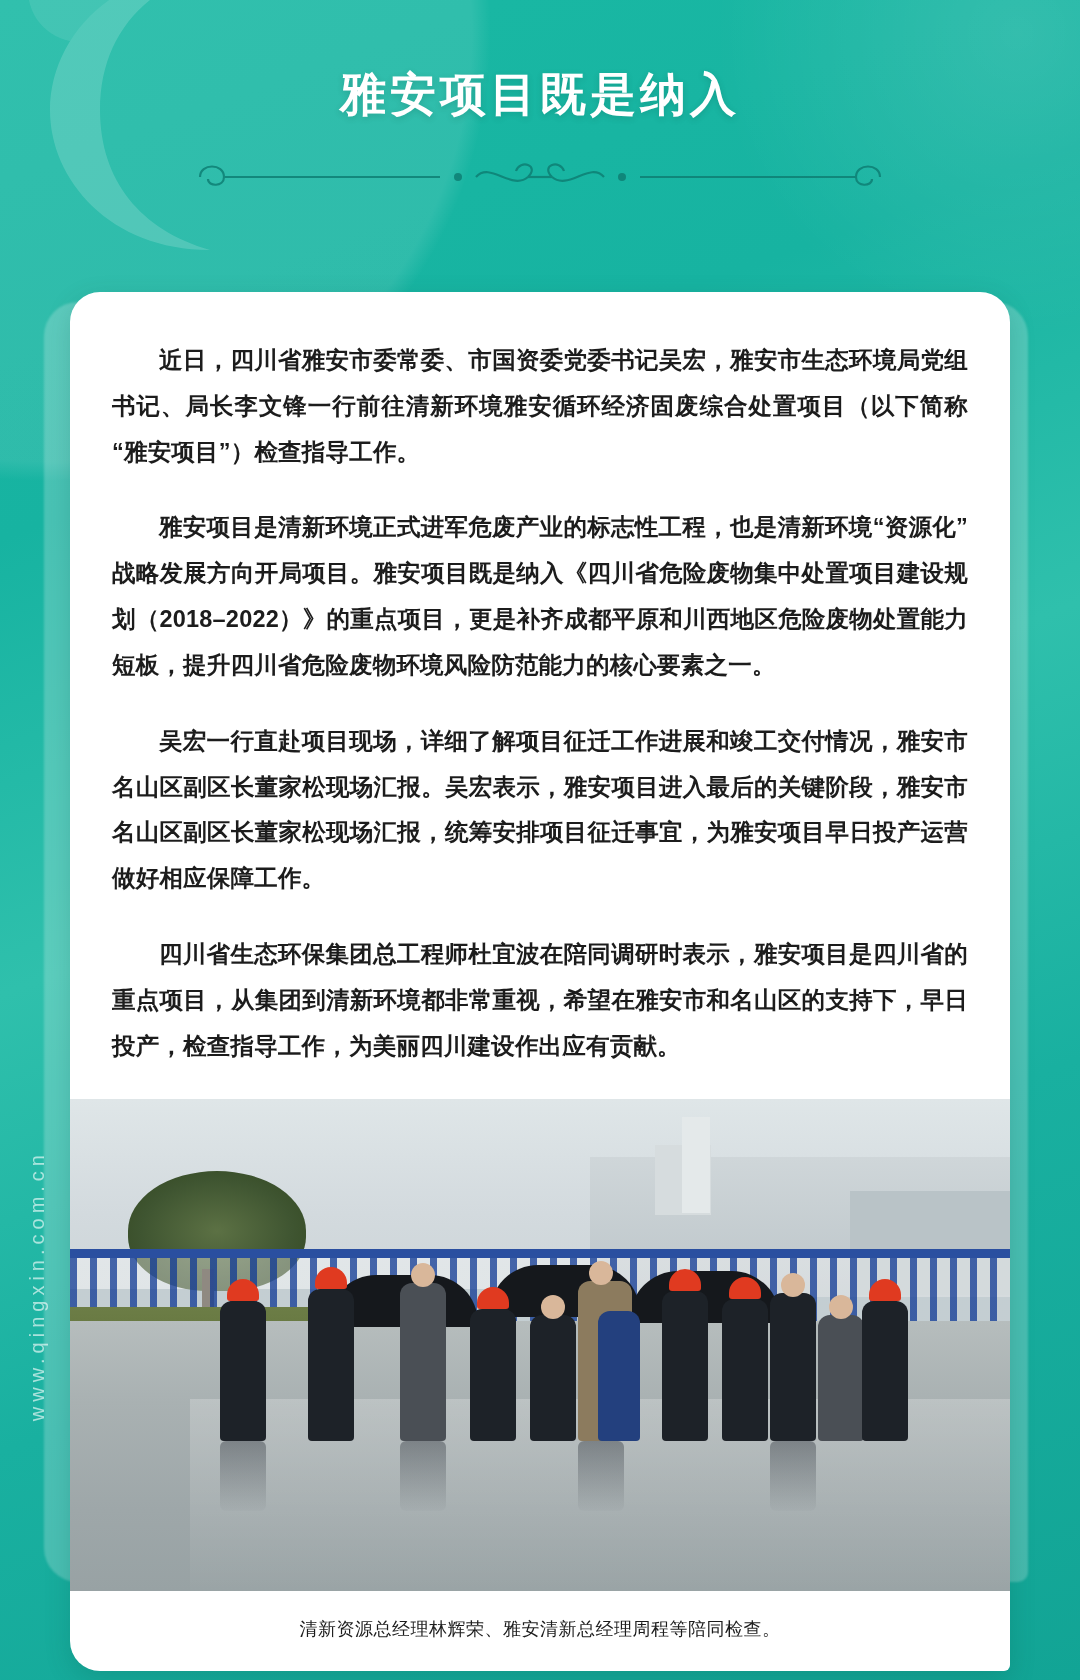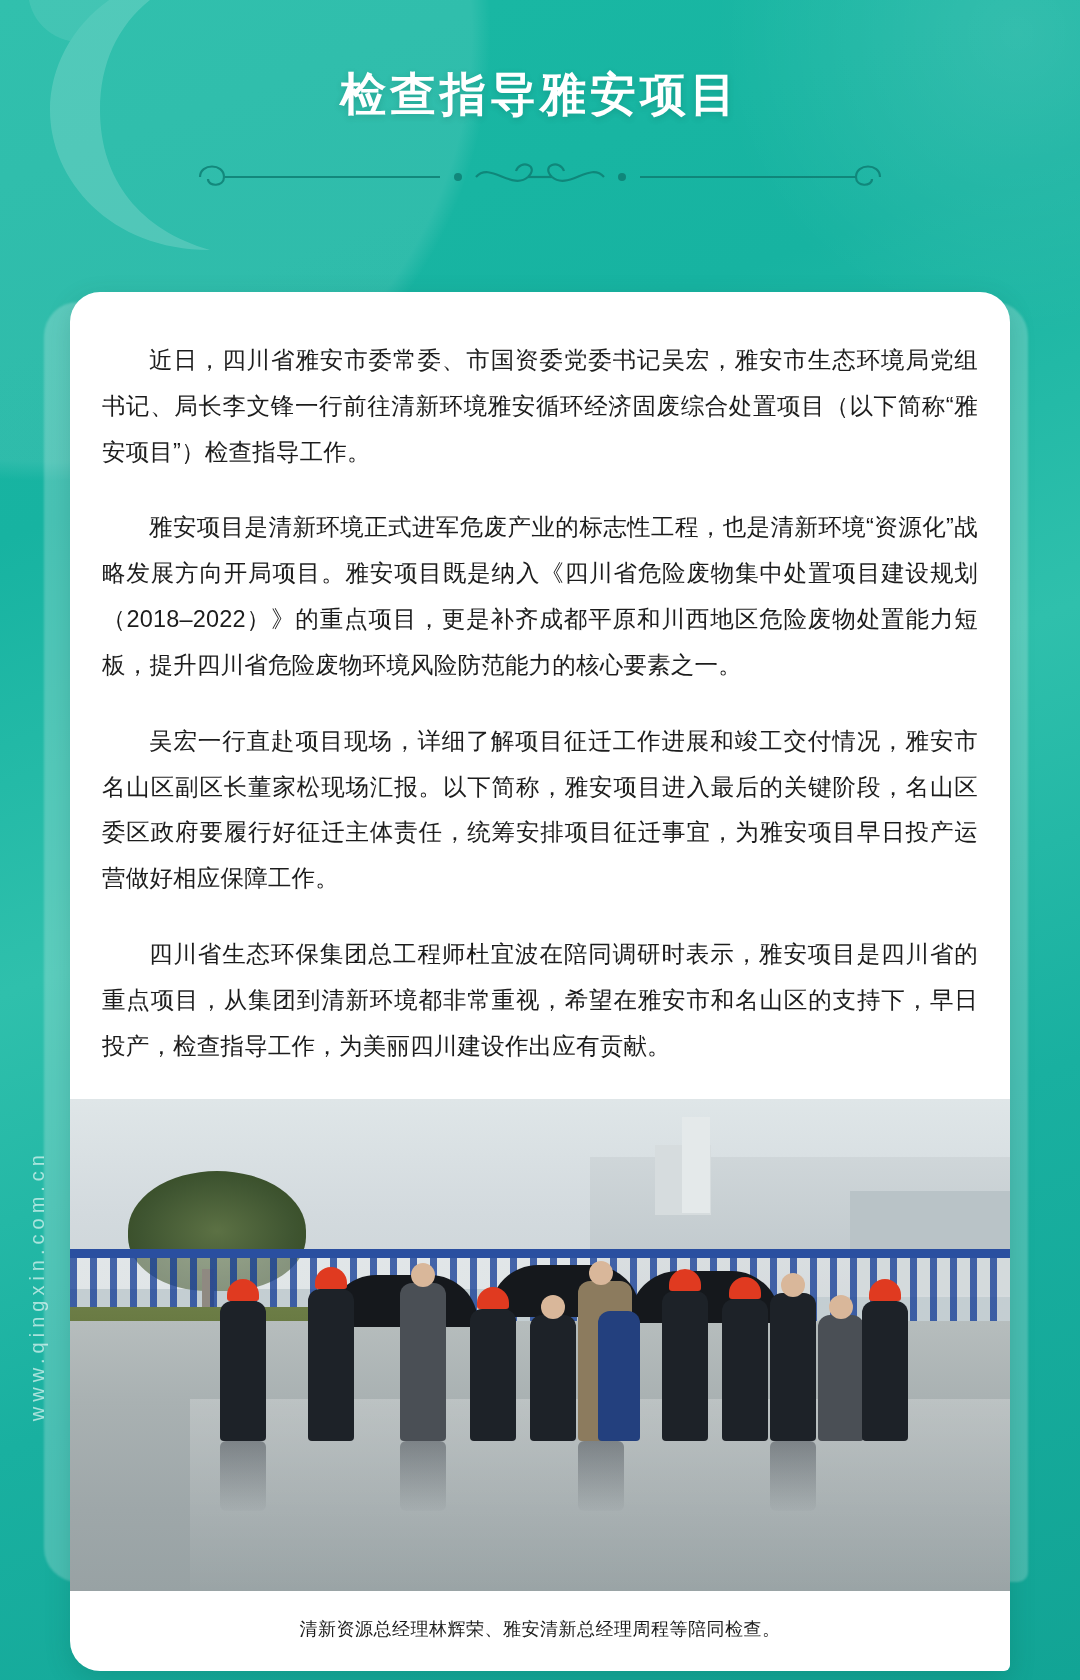"检查指导雅安项目" div.title-line { text: 检查指导雅安项目 -> 雅安项目既是纳入 }
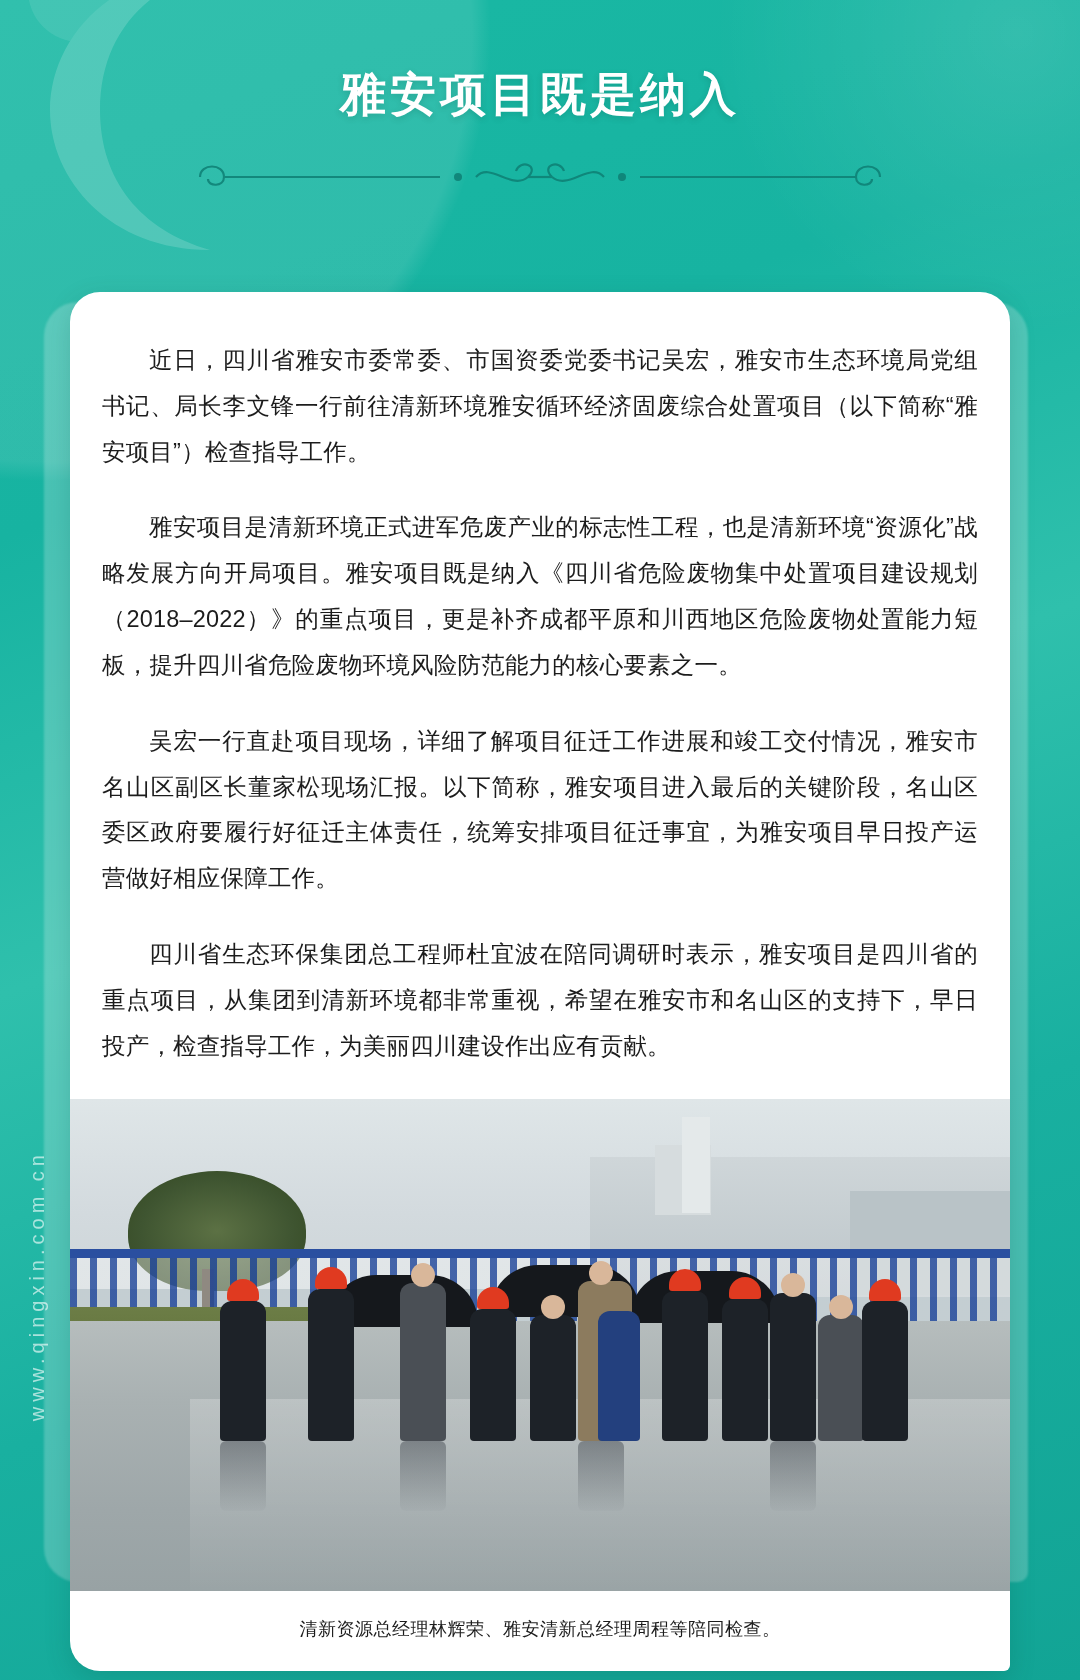"近日，四川省雅安市委常委、市国资委党委书记吴宏，雅安市生态环境局党组书记、局长李" .body-text { font-weight: none -> bold; padding: 0 32px -> 0 42px }
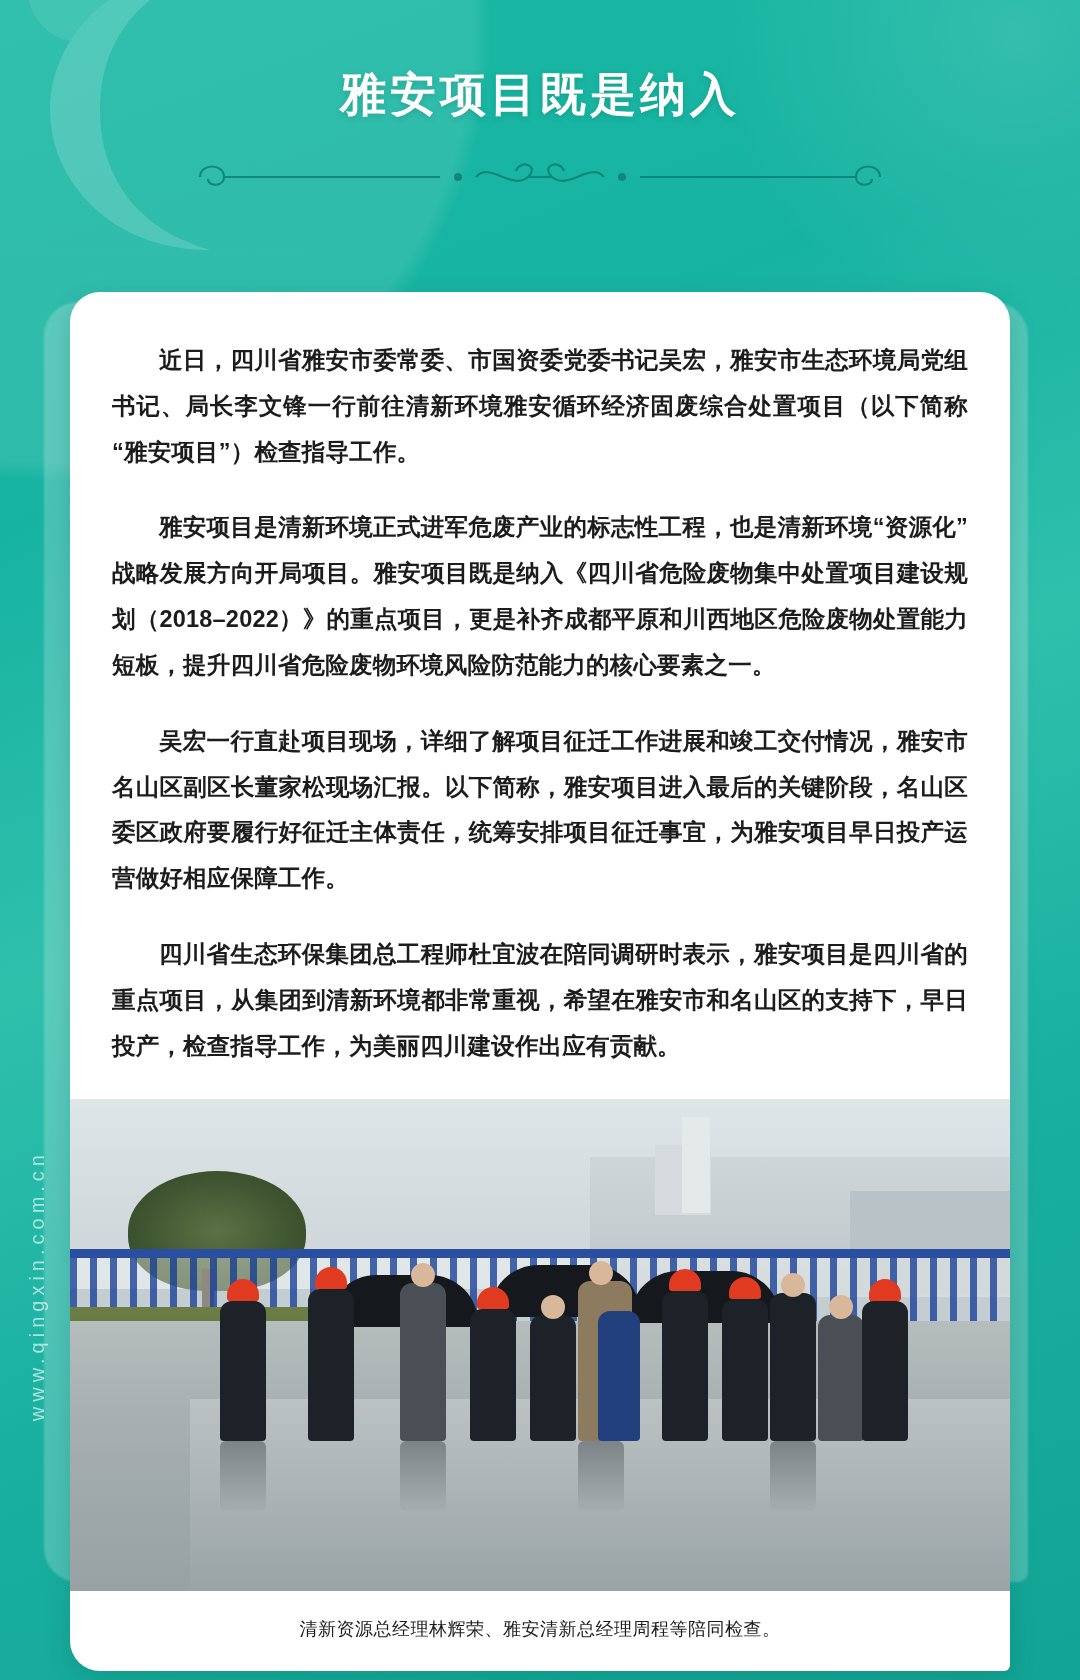"吴宏一行直赴项目现场，详细了解项目征迁工作进展和竣工交付情况，雅安市名山区副区长" p.para { text: 以下简称，雅安项目进入最后的关键阶段，名山区委区政府要履行好征迁主体责任 -> 吴宏表示，雅安项目进入最后的关键阶段，雅安市名山区副区长董家松现场汇报 }
